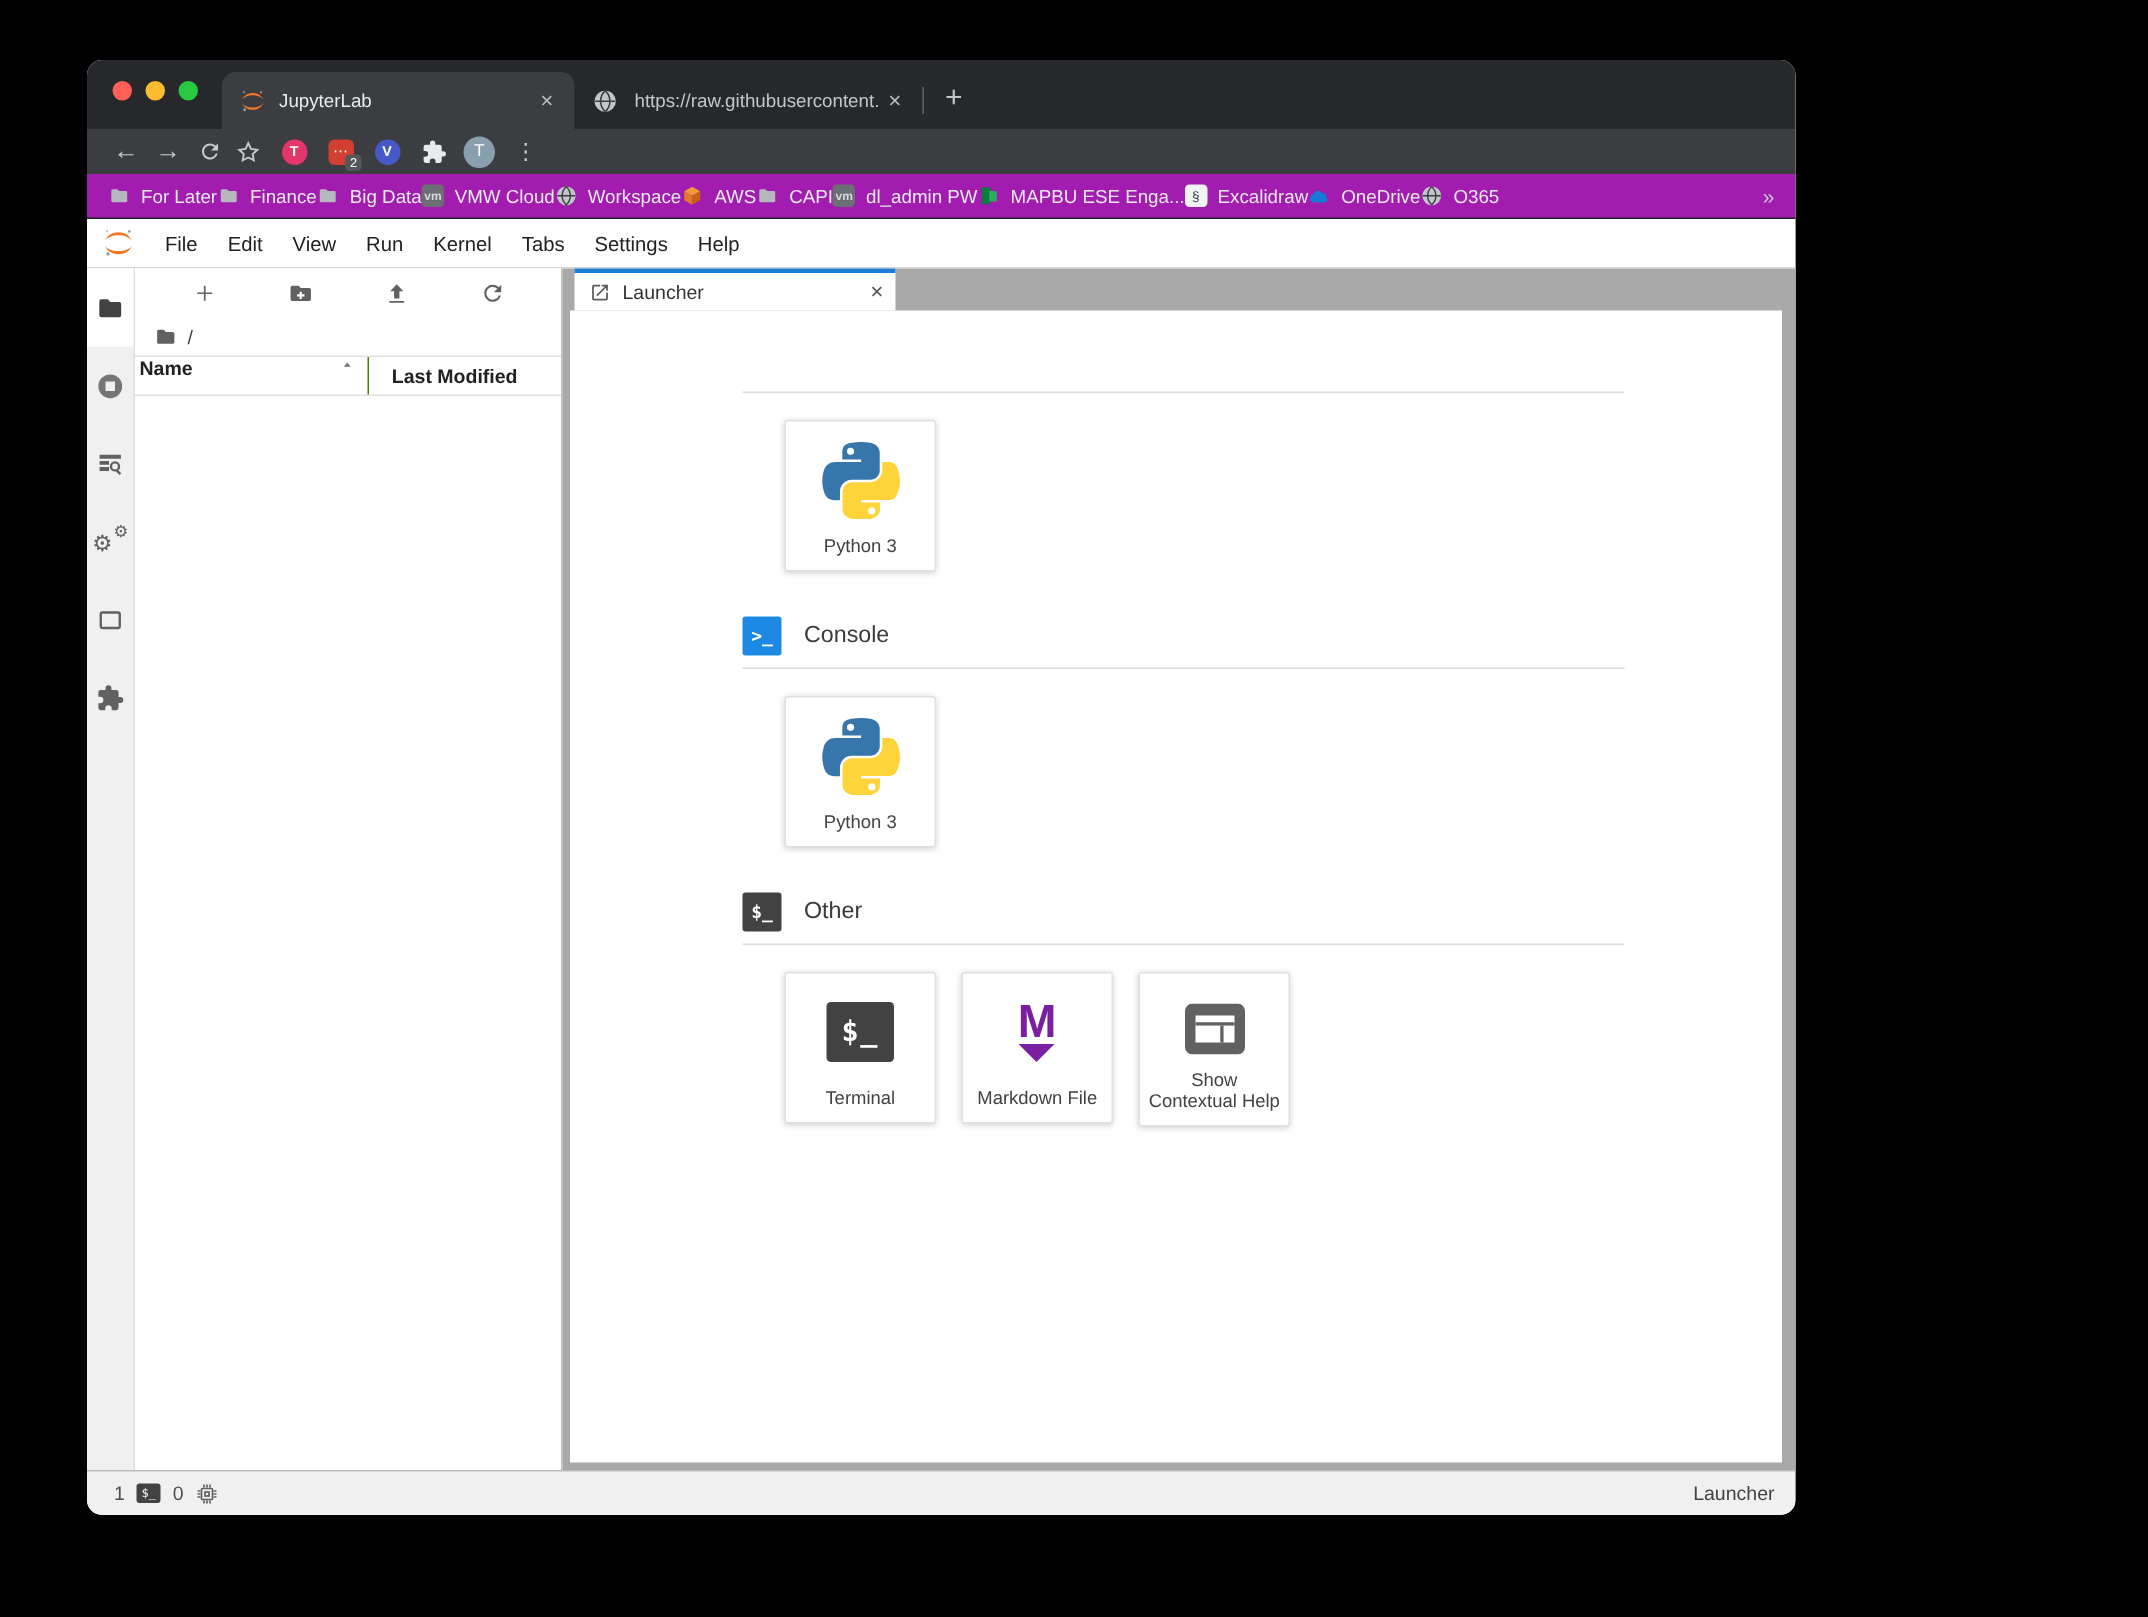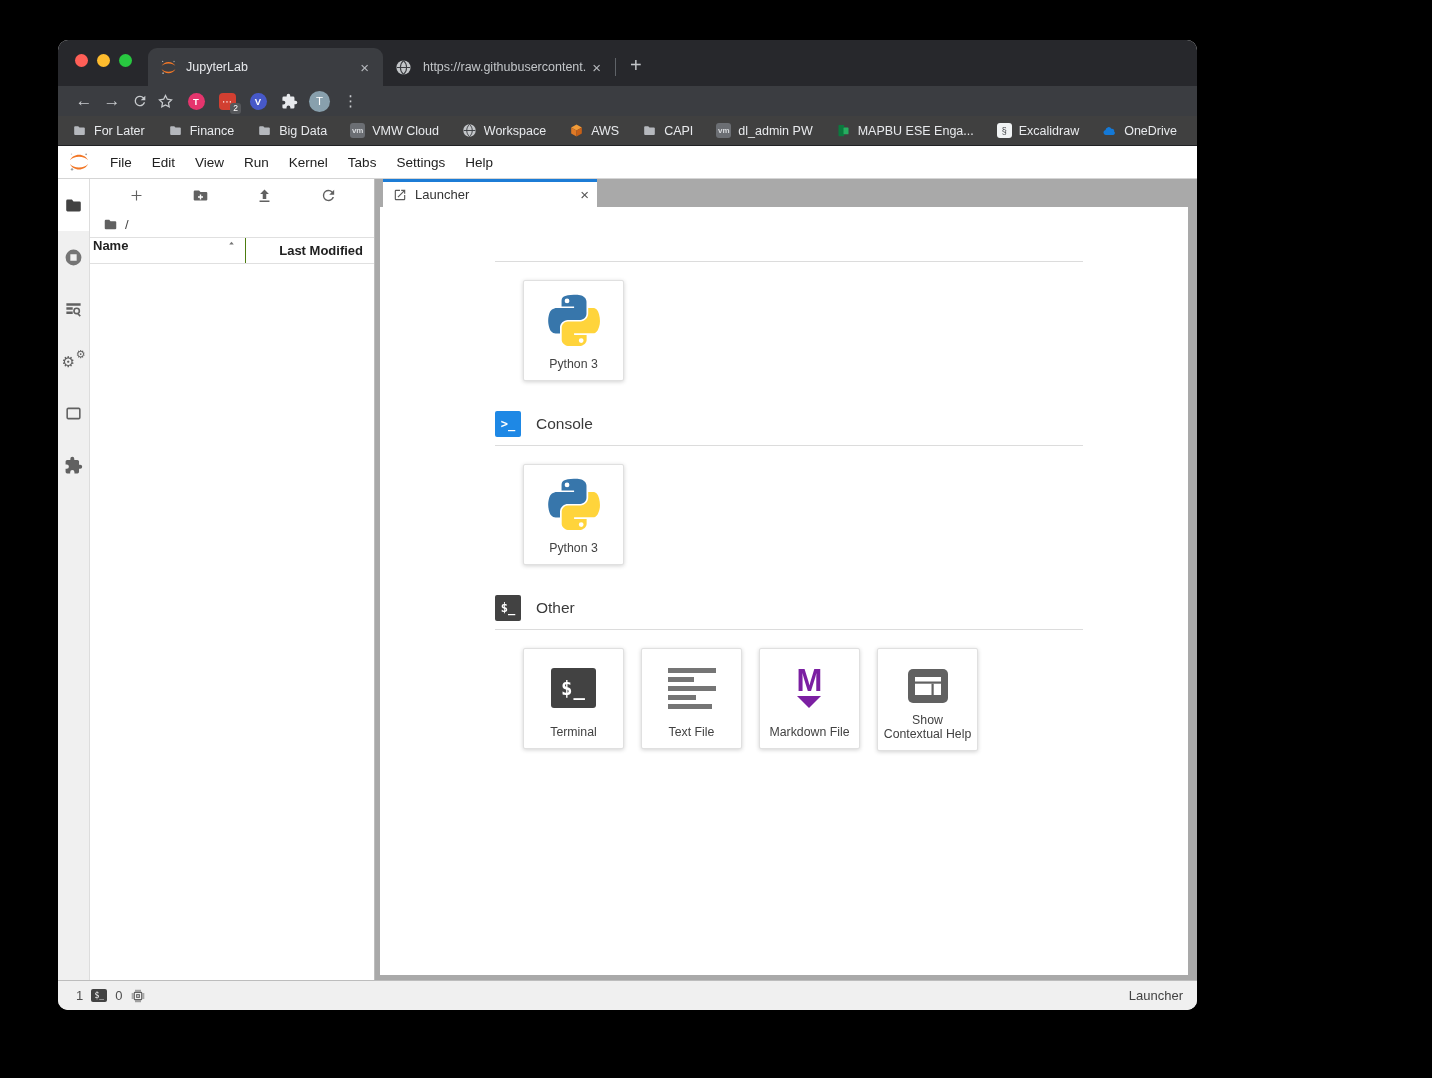"For Later" .bookmarks { background: #404040 -> #a21caf; gap: 23px -> none }
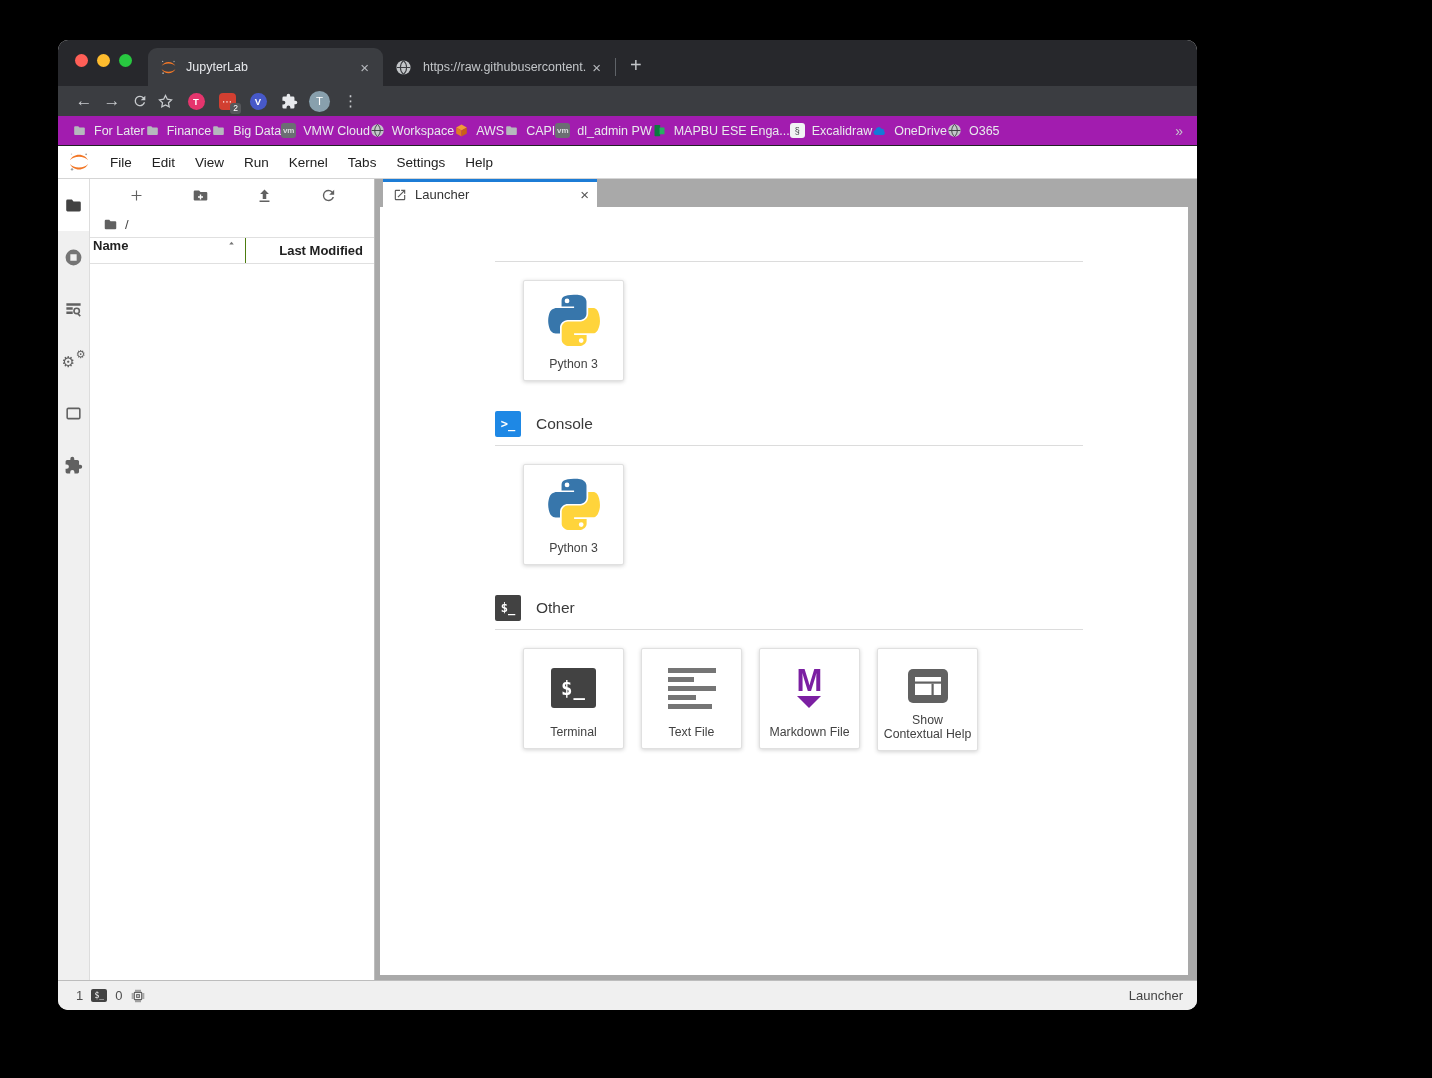"Last Modified" .fb-col-mod { padding-right: 11px -> 29px }
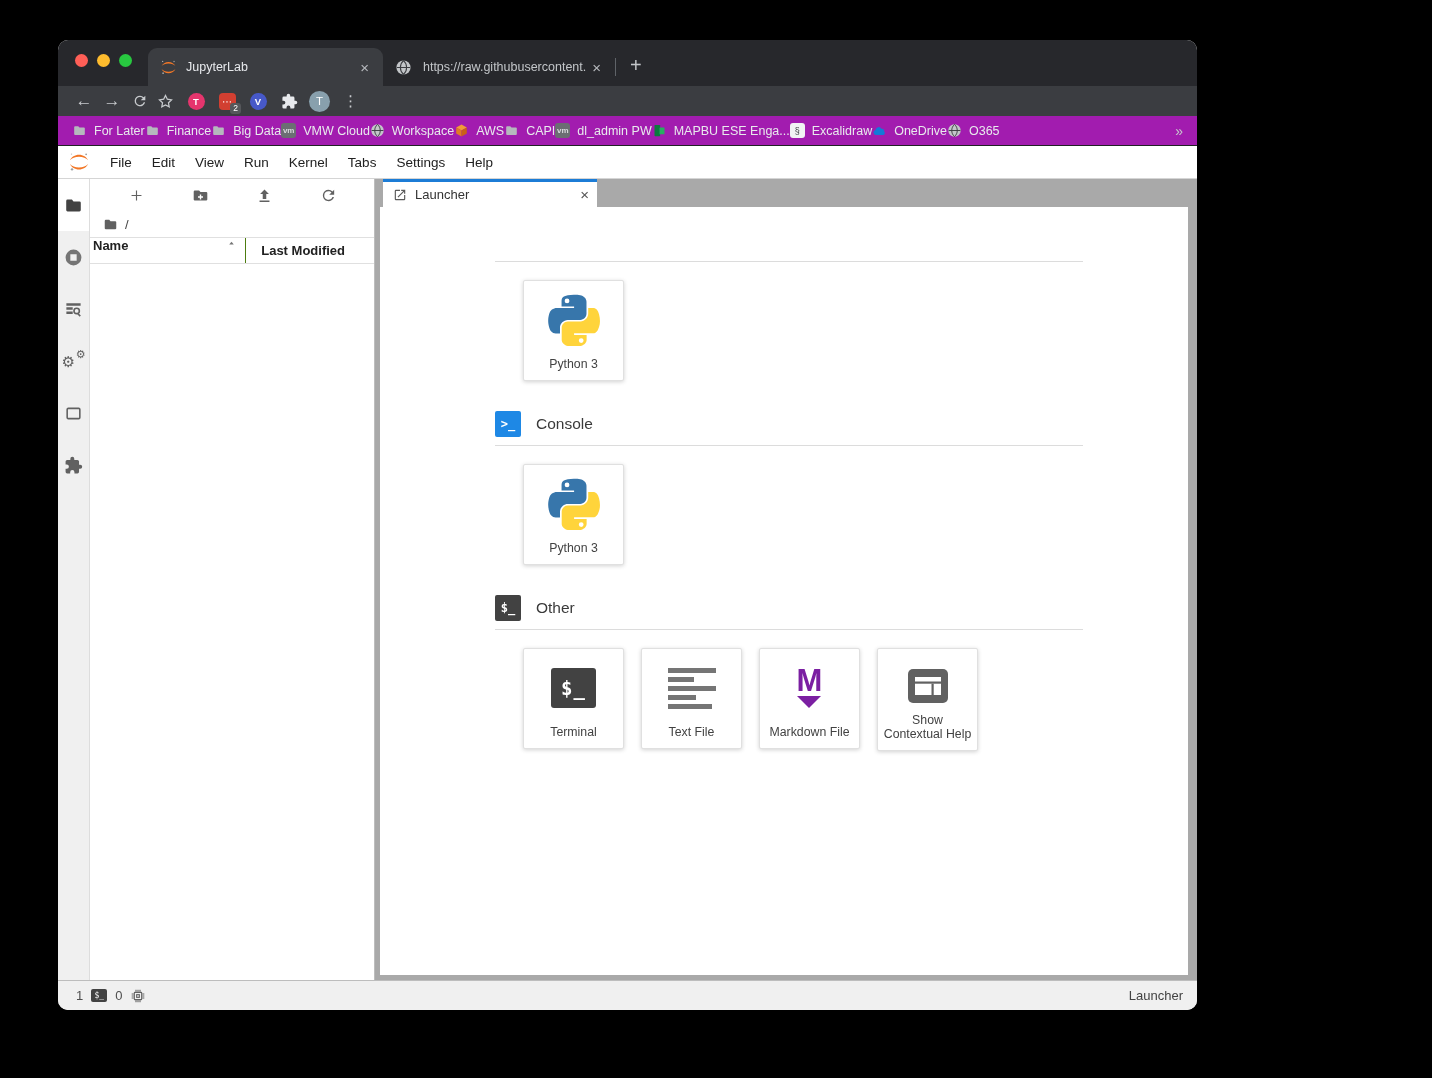"Text File" div.card { html: <div> <span> <span> <i></i> <i></i> <i></i> <i></i> <i></i> </span> </span> <span>Text File</span> </div> -> none }
